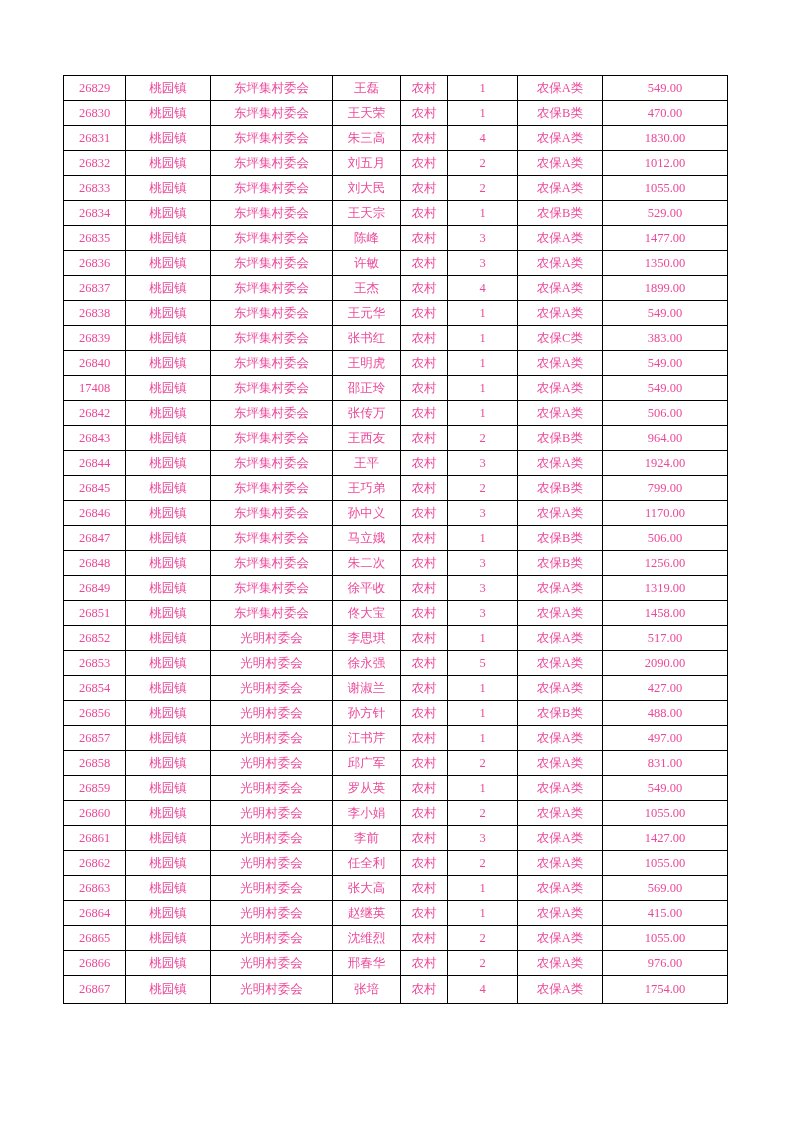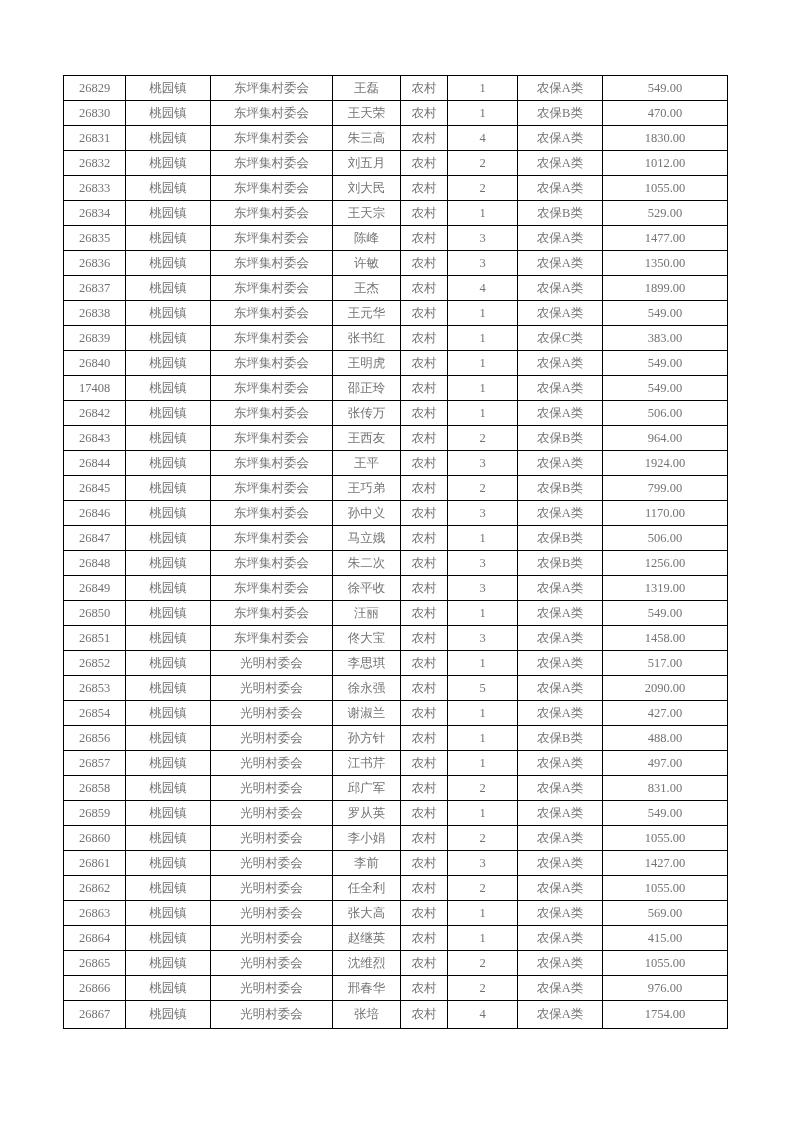"26829" table.data-table { color: #737373 -> #ec4899 }
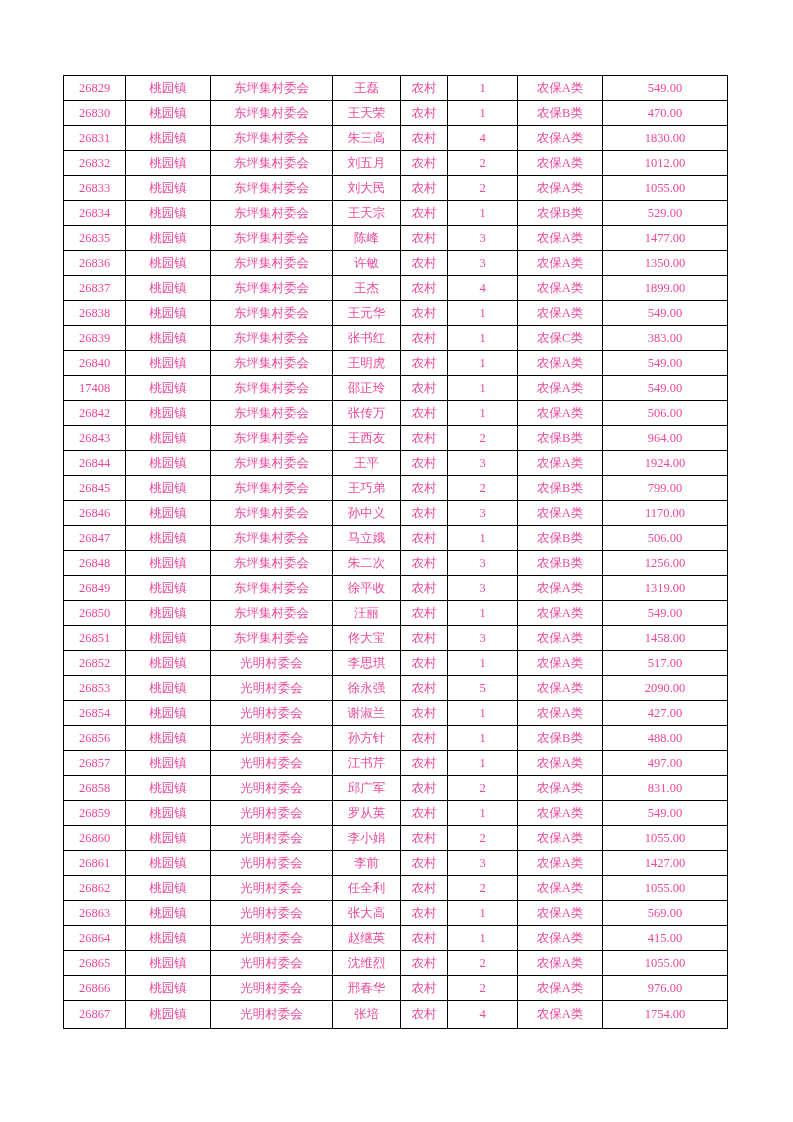"26850" tr { html: <tr> <td>26850</td> <td>桃园镇</td> <td>东坪集村委会</td> <td>汪丽</td> <td>农村</td> <td>1</td> <td>农保A类</td> <td>549.00</td> </tr> -> none }
